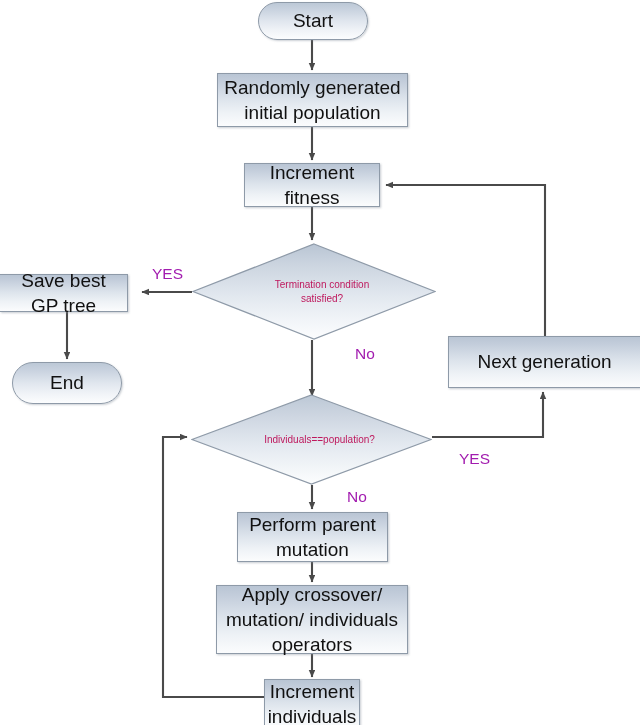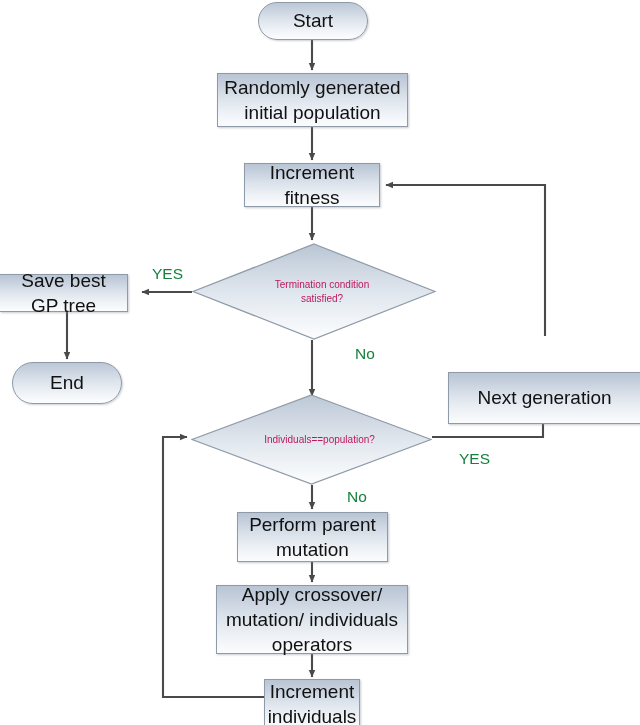"YES" .edge-label { color: #15803d -> #a21caf }
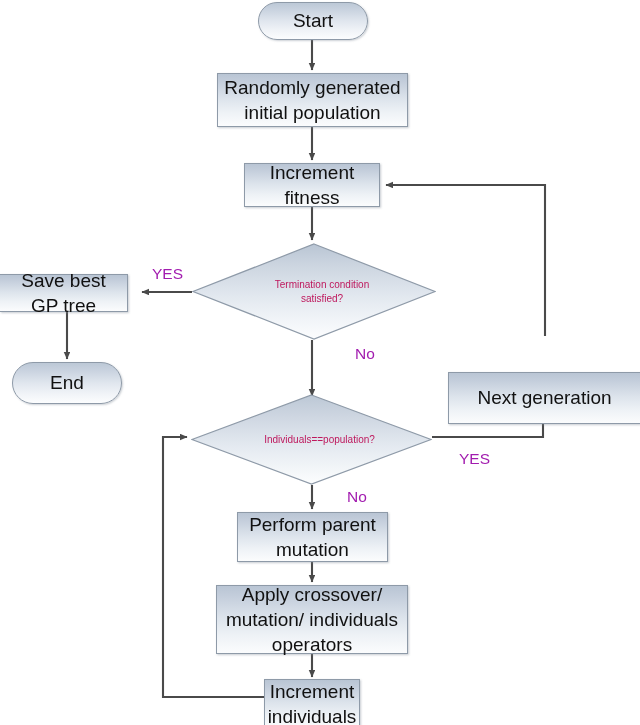"Next generation" .proc-clip-right { margin-top: 36px -> none }
